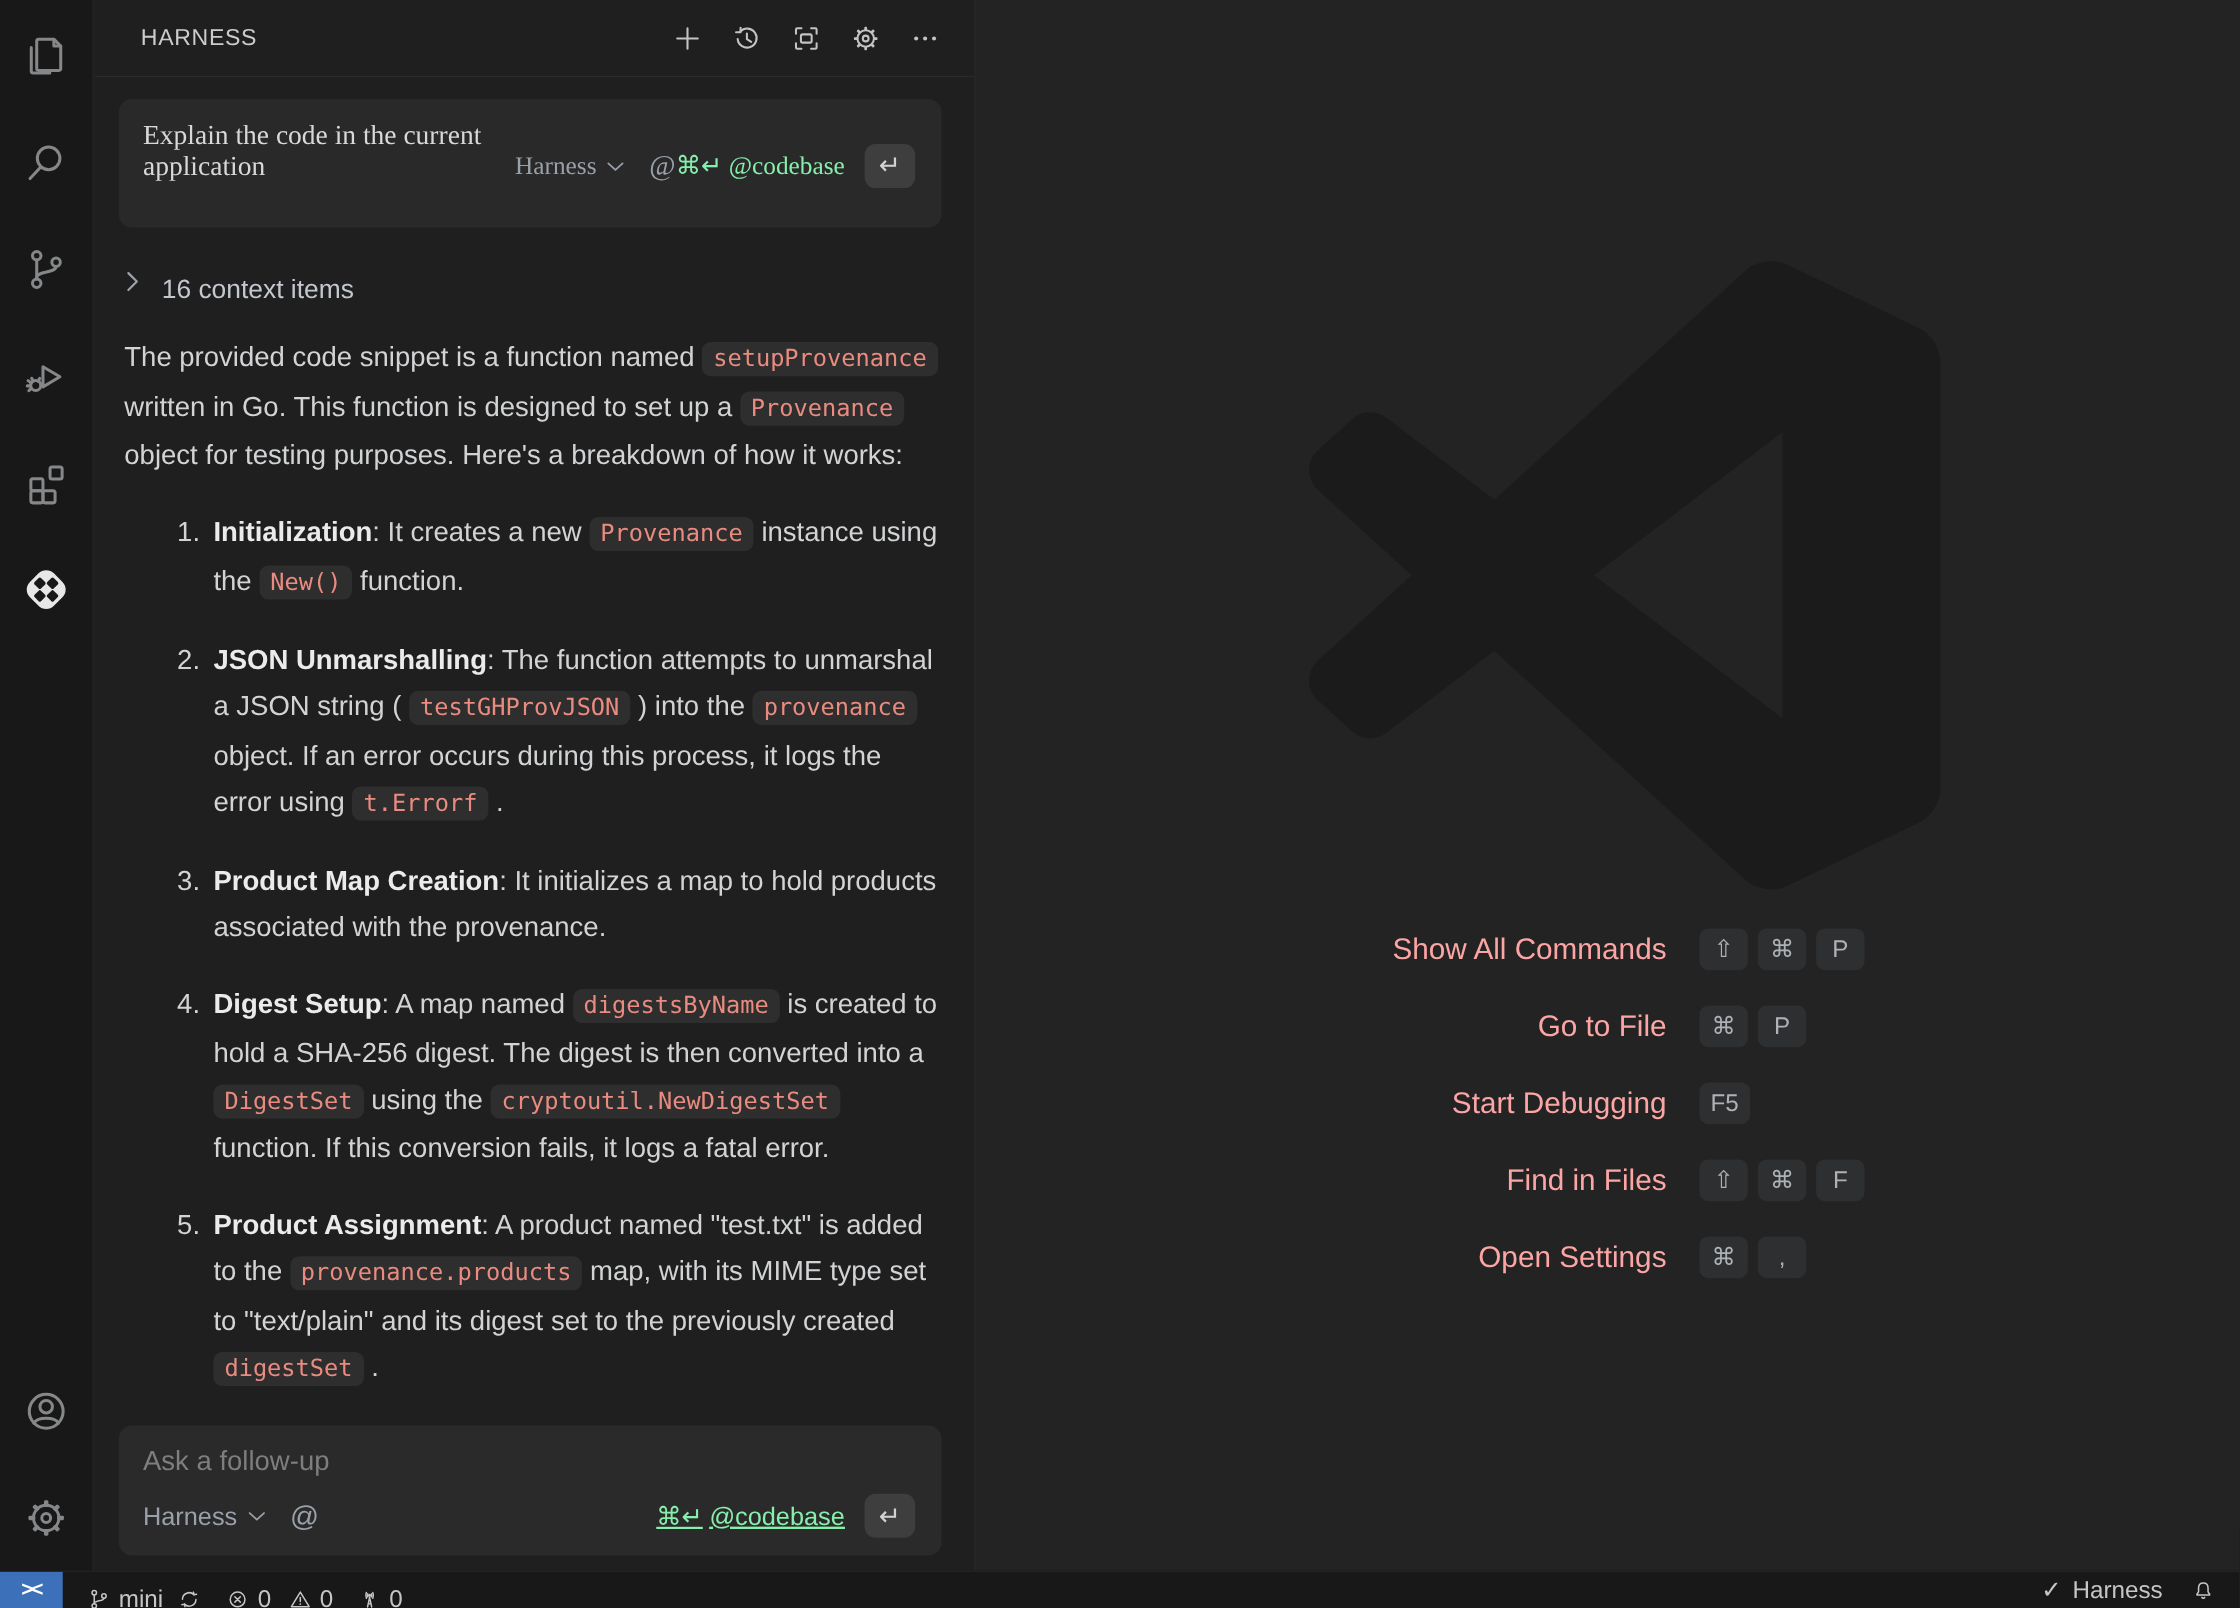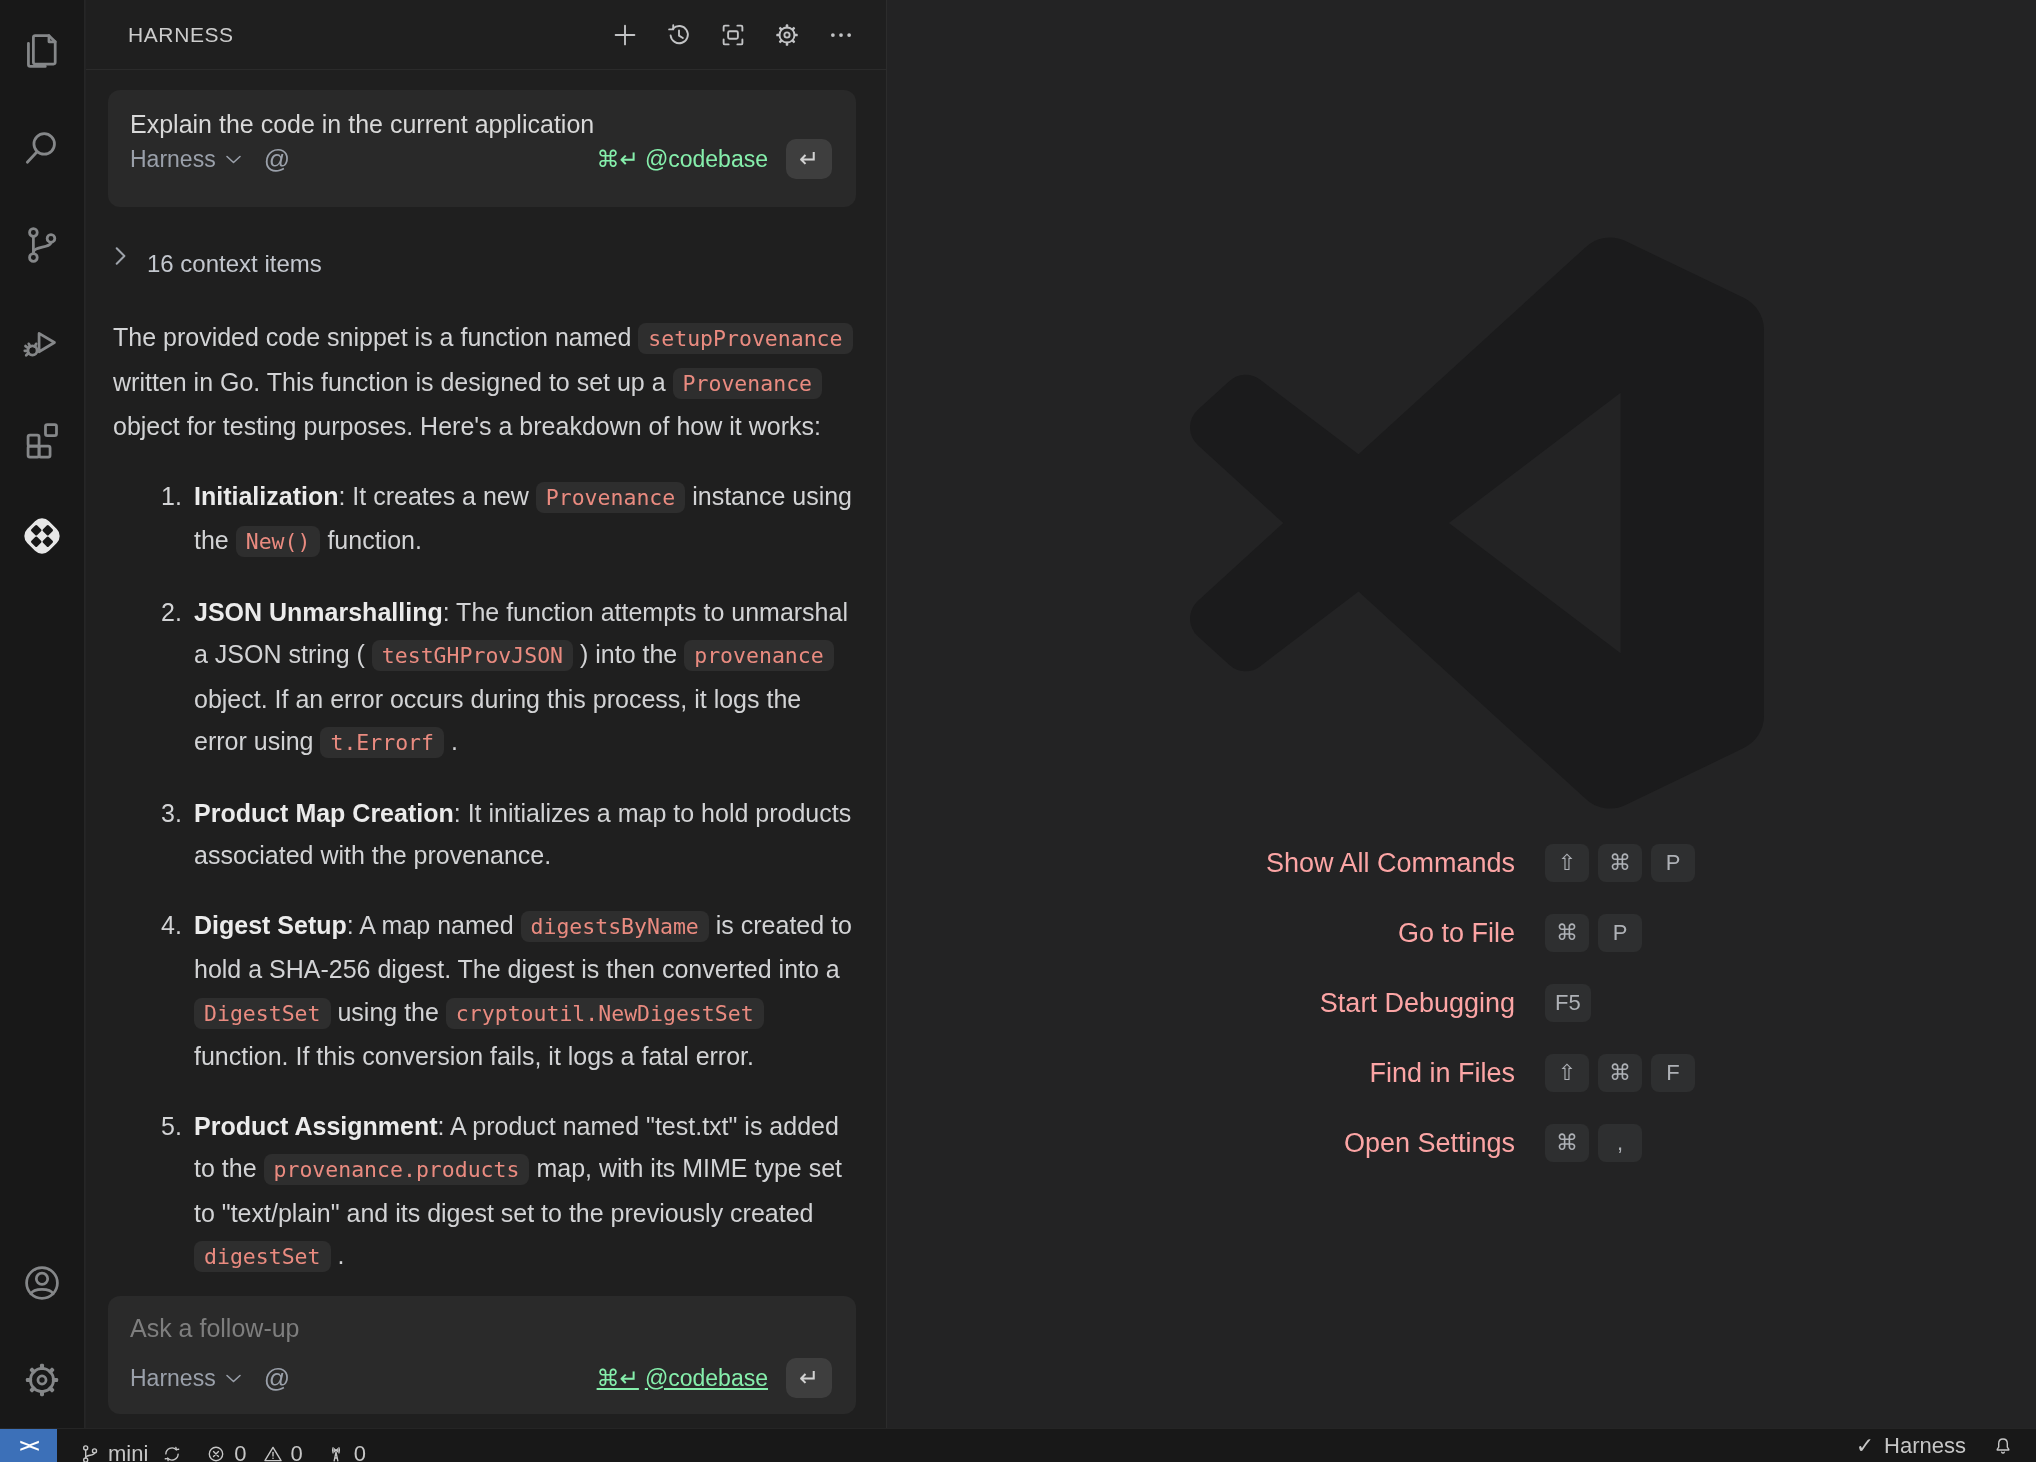"Explain the code in the" .msgbox { flex-direction: column -> row; font-family: none -> Liberation Serif, serif; justify-content: flex-start -> space-between }
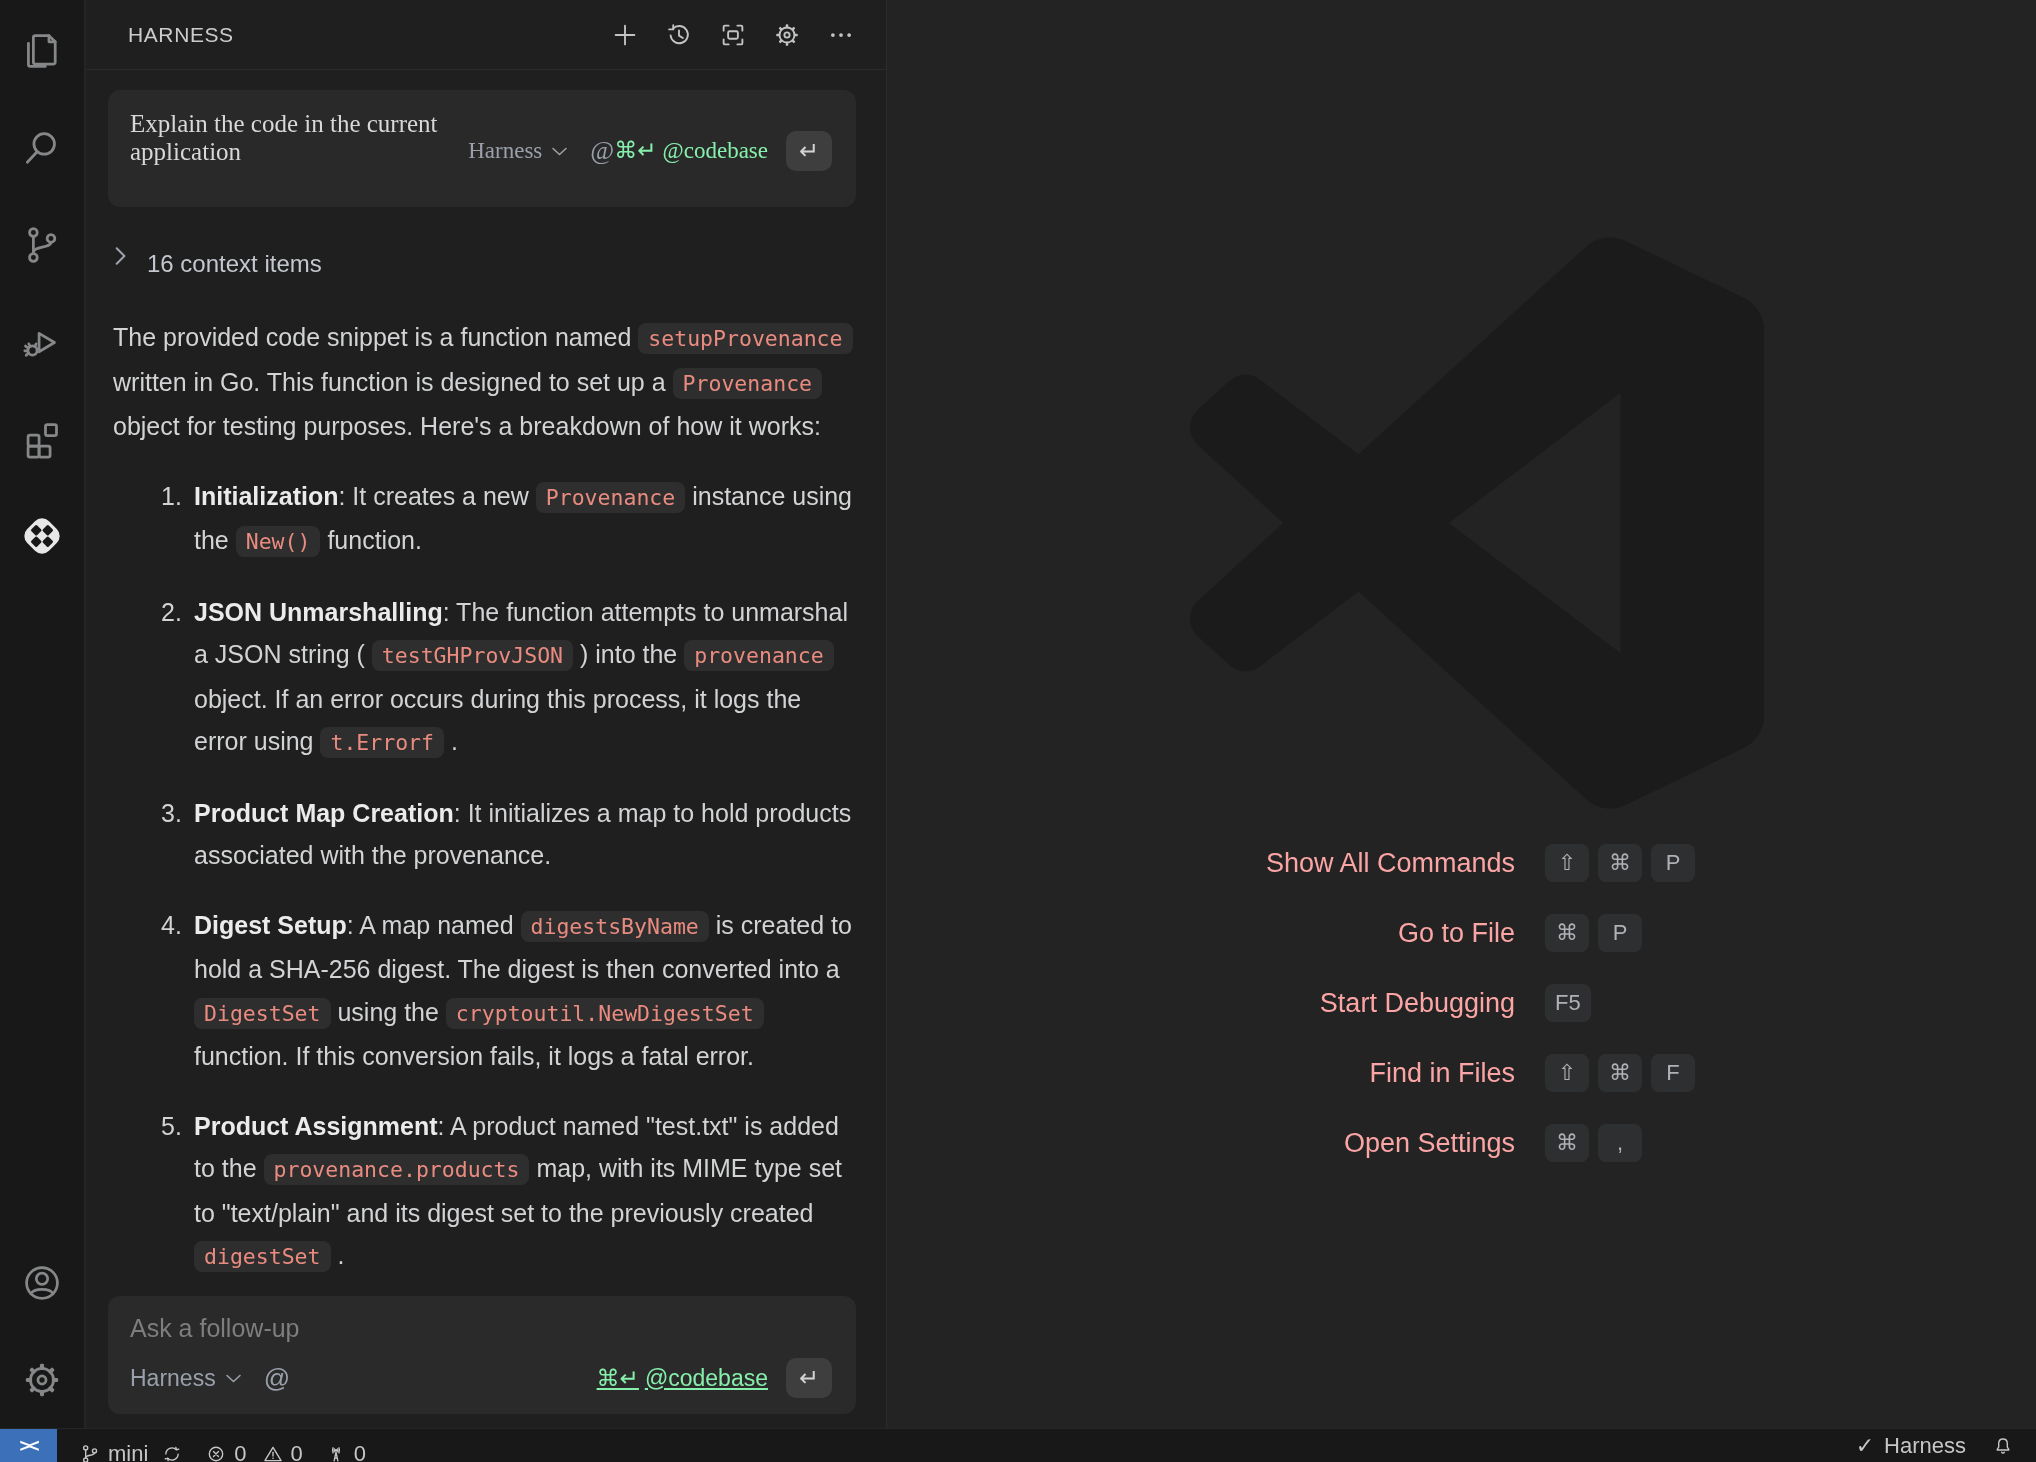"The provided code snippet is" .response { margin-top: 38px -> 26px }
